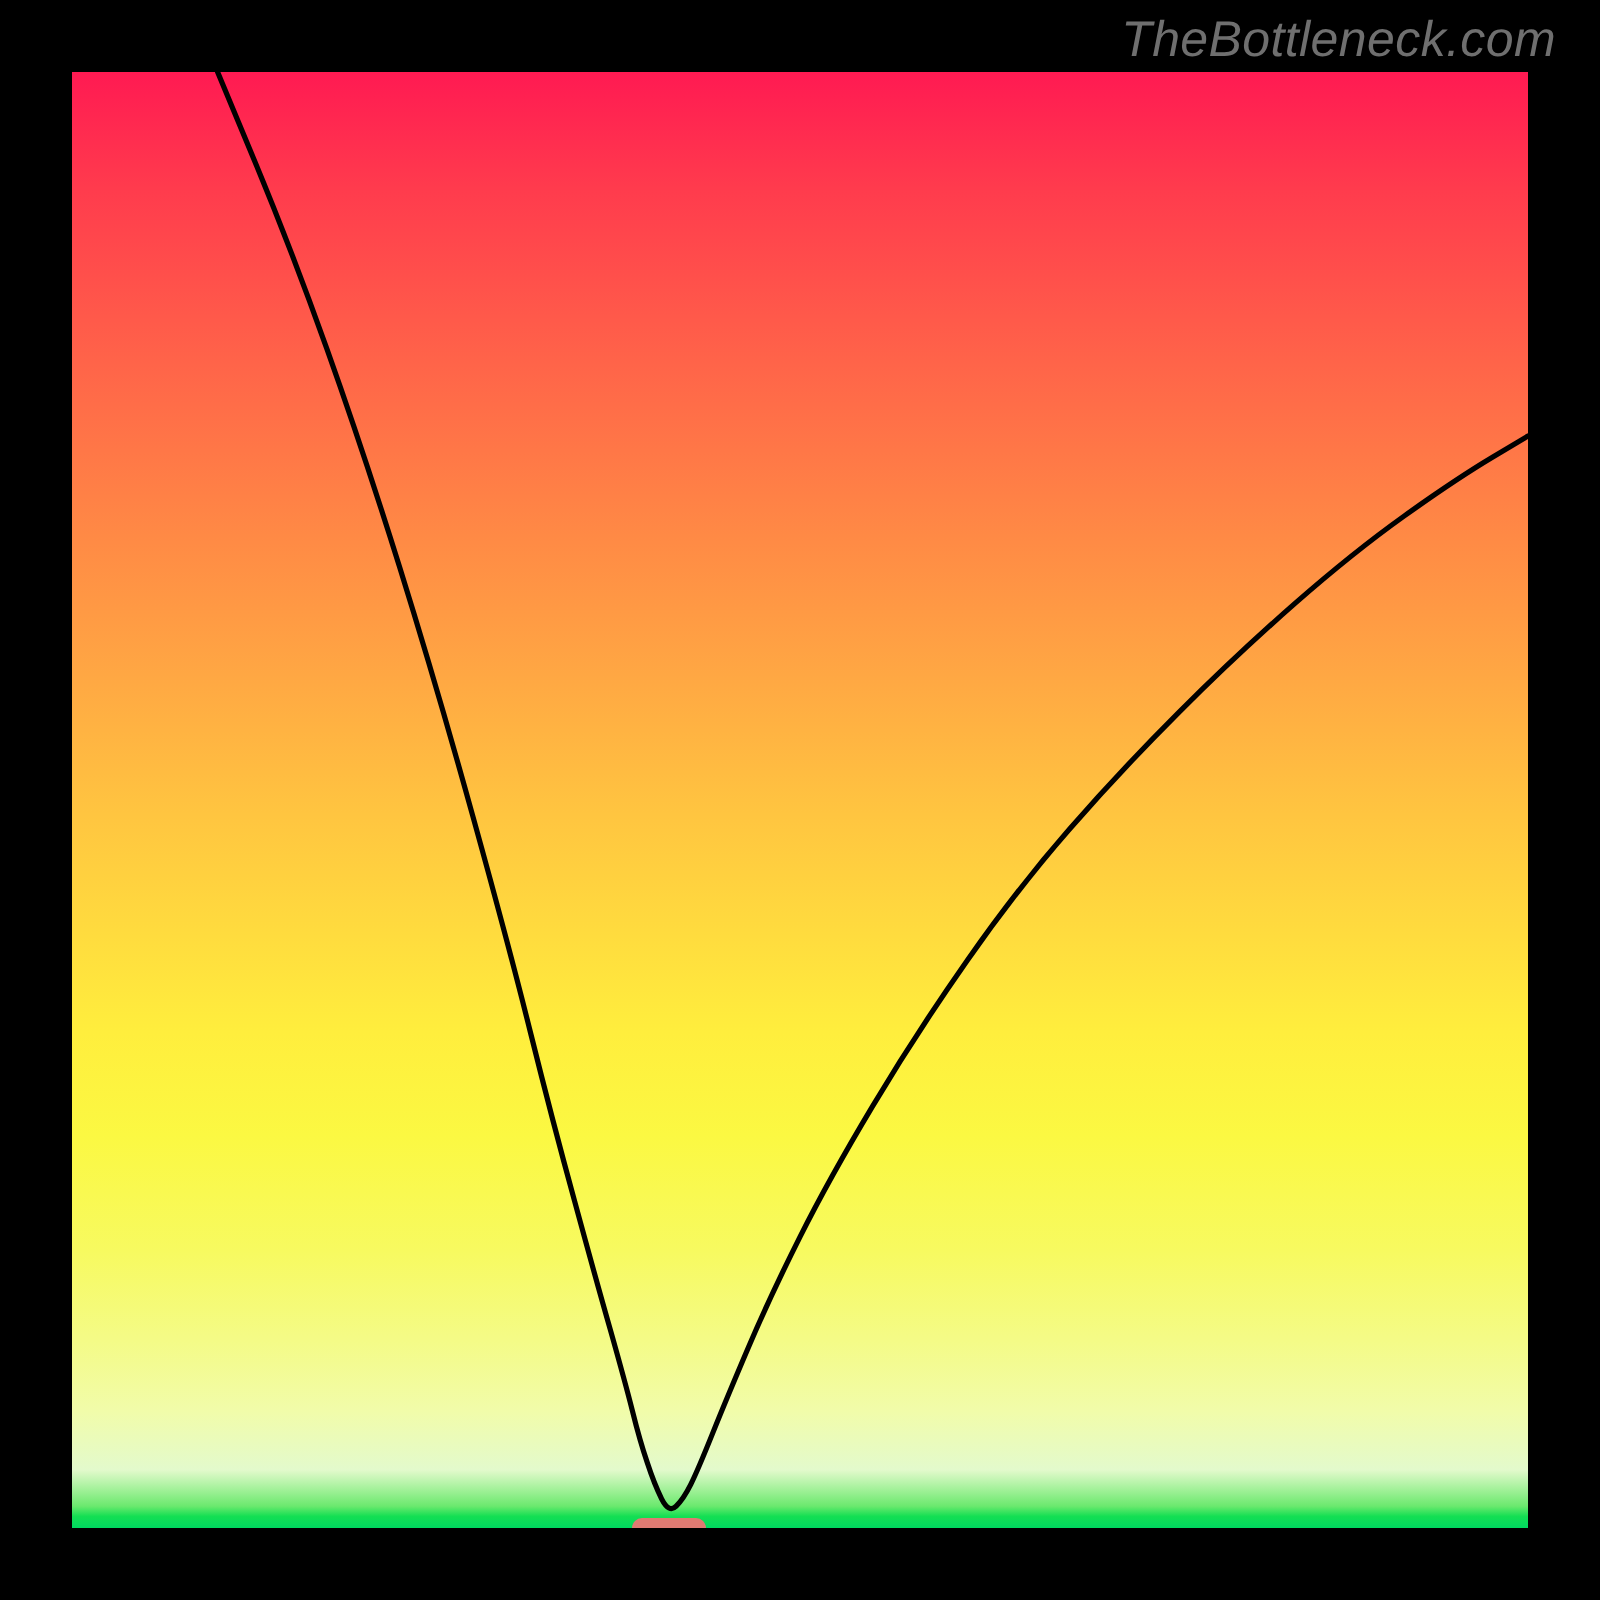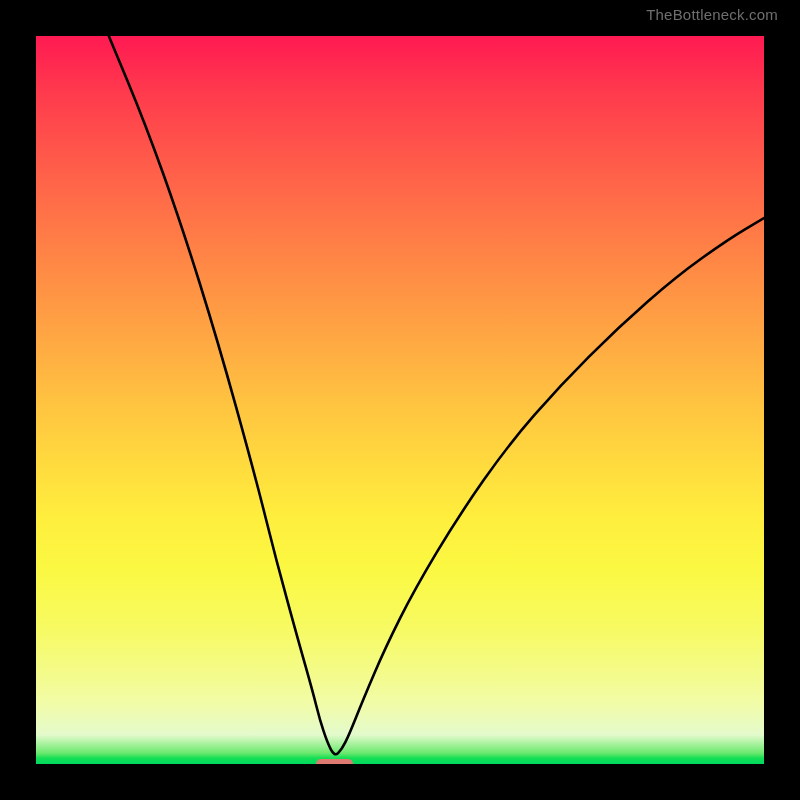"TheBottleneck.com" .watermark { font-size: 15px -> 25px; font-style: none -> italic }
